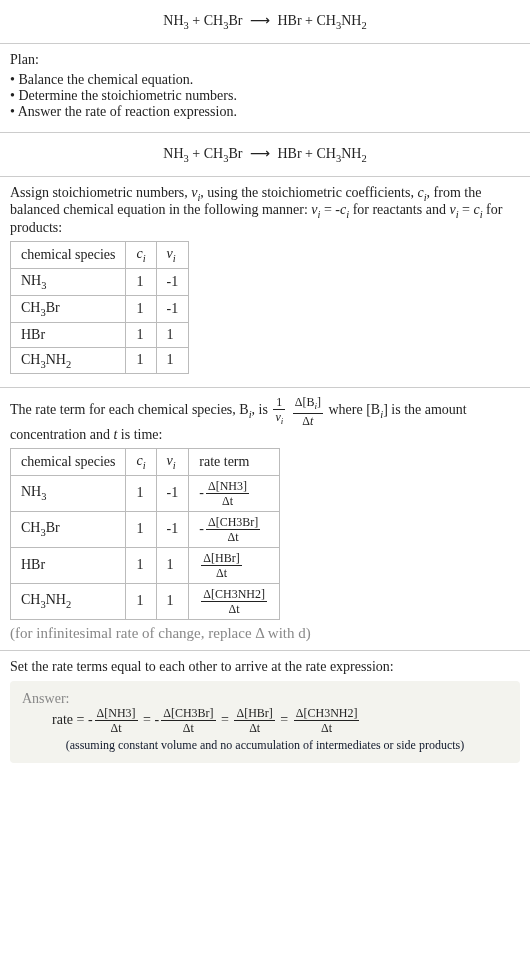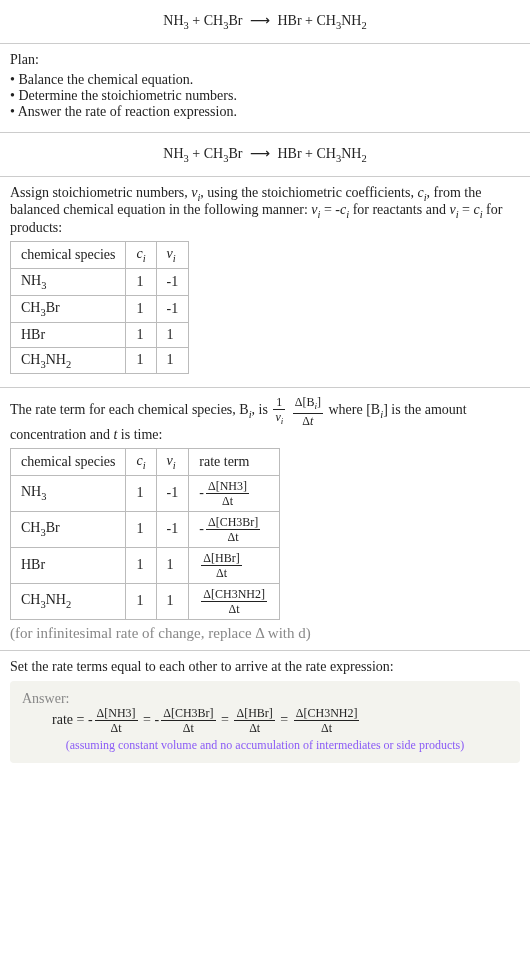"(assuming constant volume and no" .answer-box .note2 { color: #8b5cf6 -> #0f172a }
